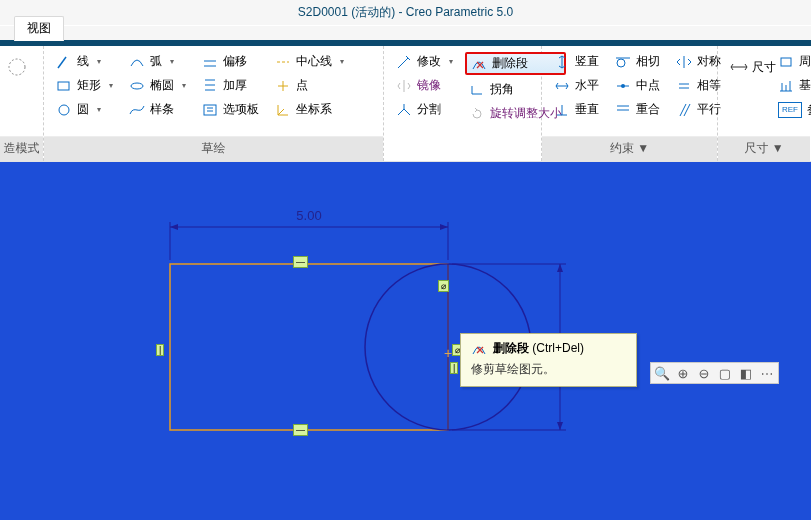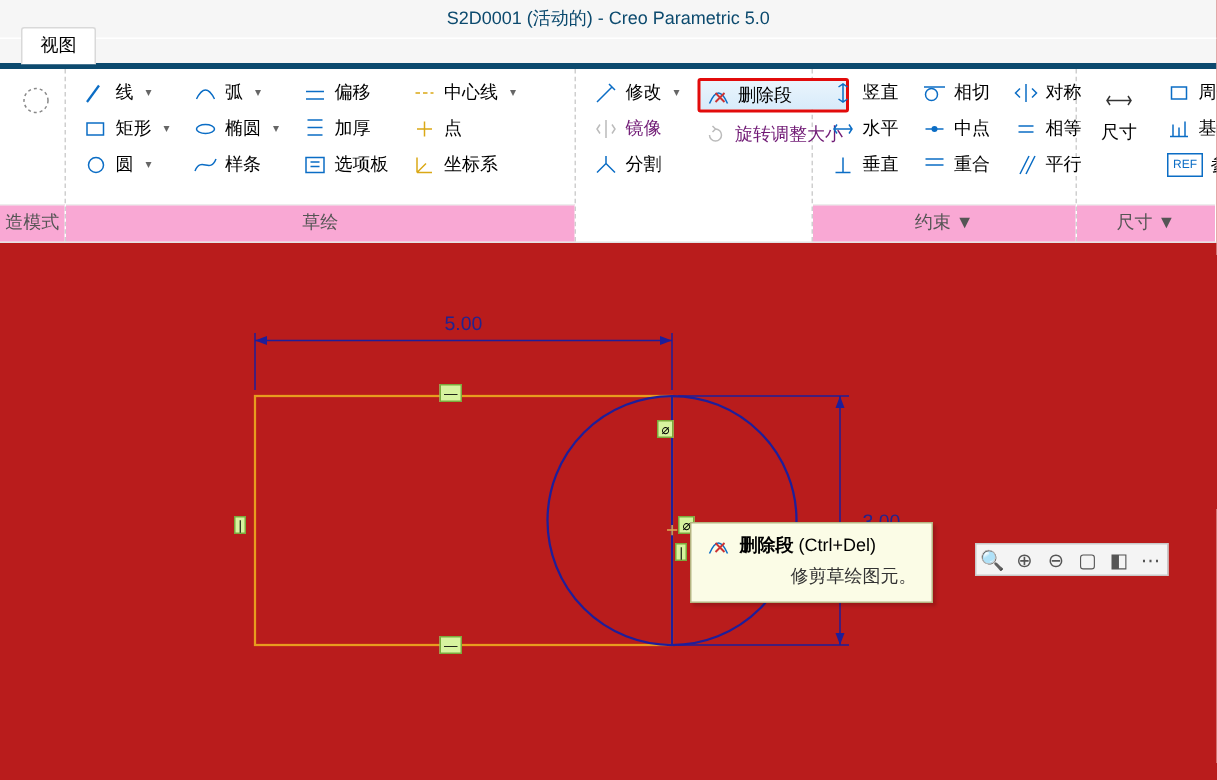"视图" .tabbar { border-bottom: 4px solid #0c4a6e -> 6px solid #0c4a6e }
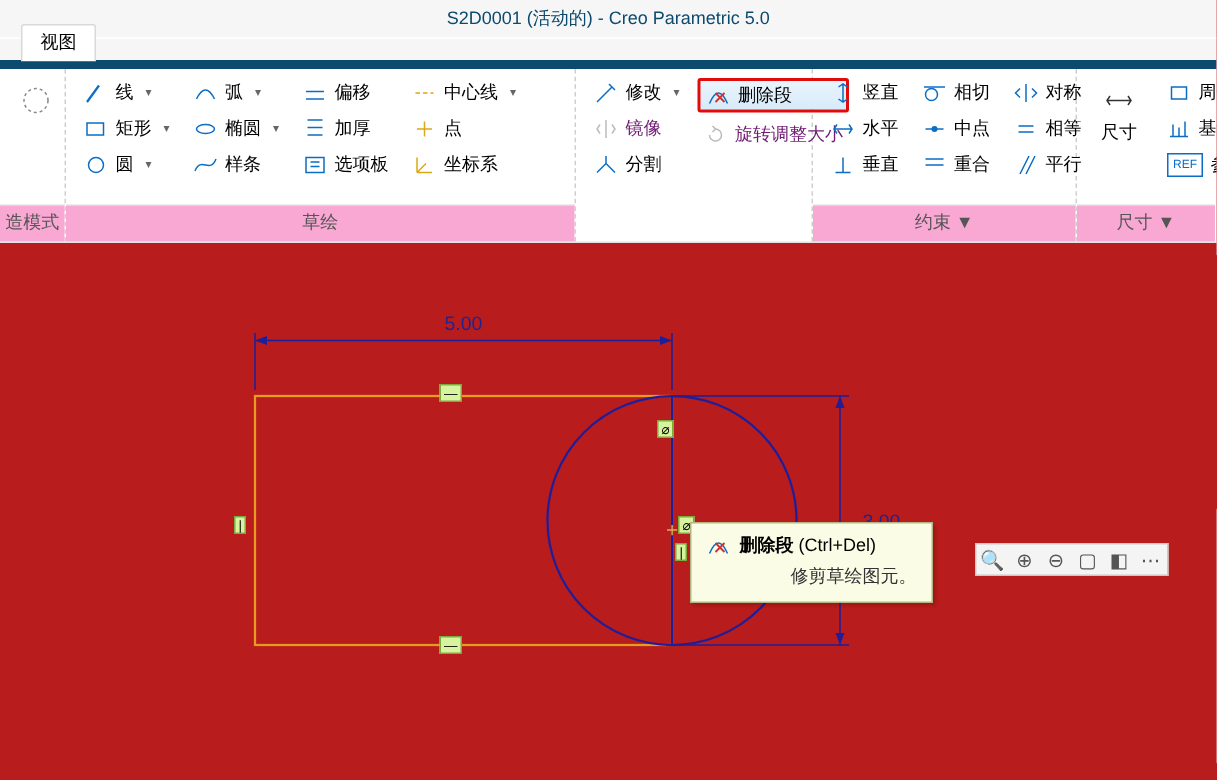"尺寸" .btn.big { flex-direction: column -> row }
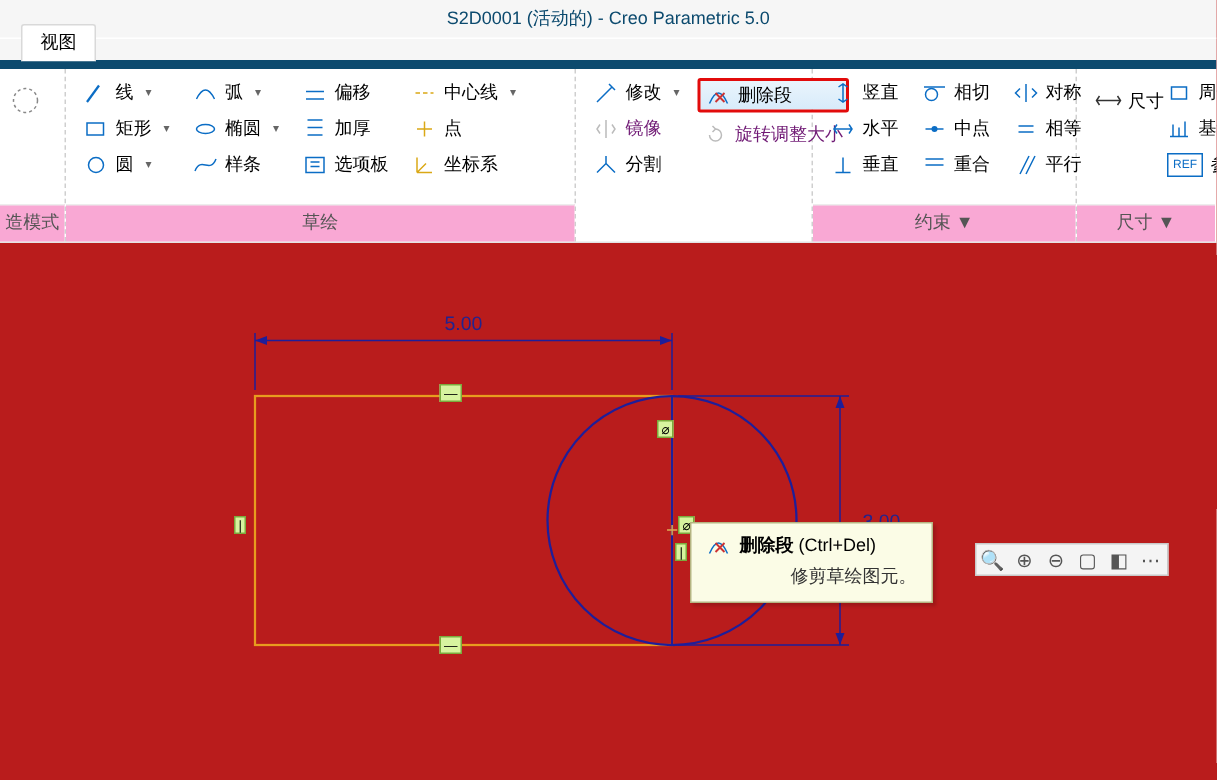"拐角" div.btn { html: none -> <div> <span> <svg> <path></path> </svg> </span> <span>拐角</span> </div> }
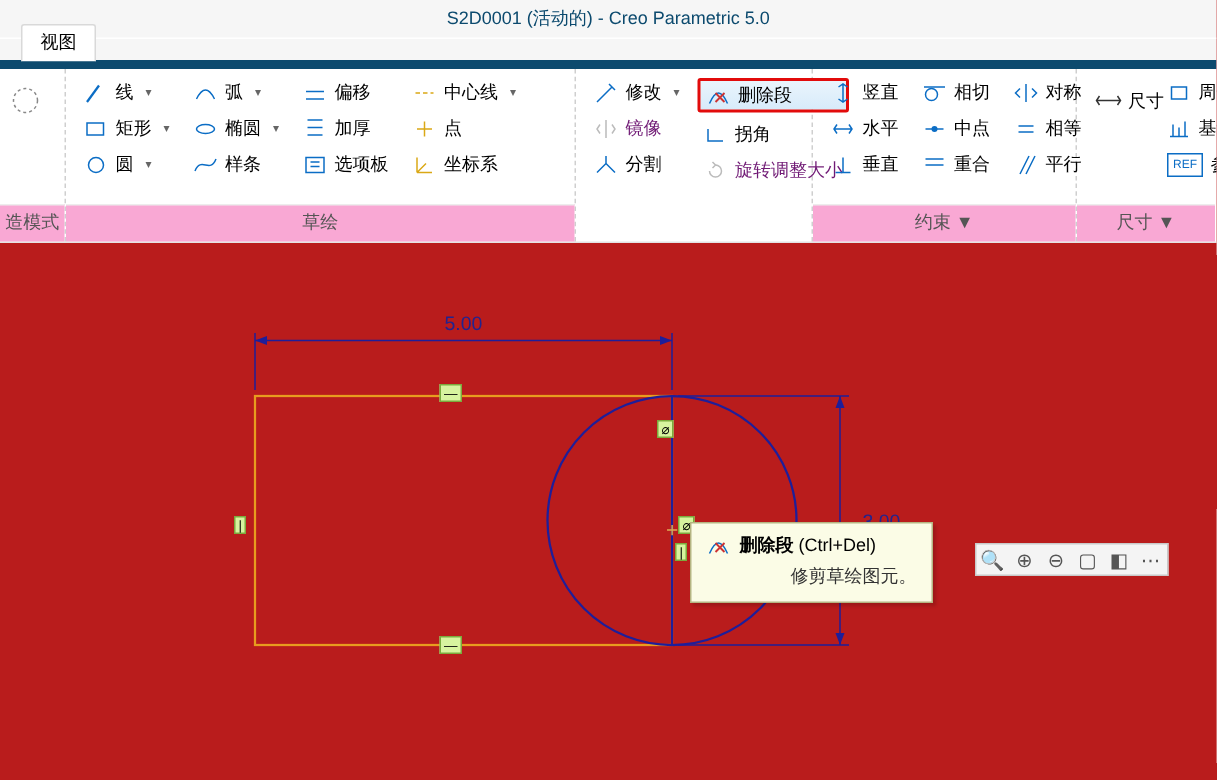"造模式" .grouplabel { background: #f9a8d4 -> #e5e5e5 }
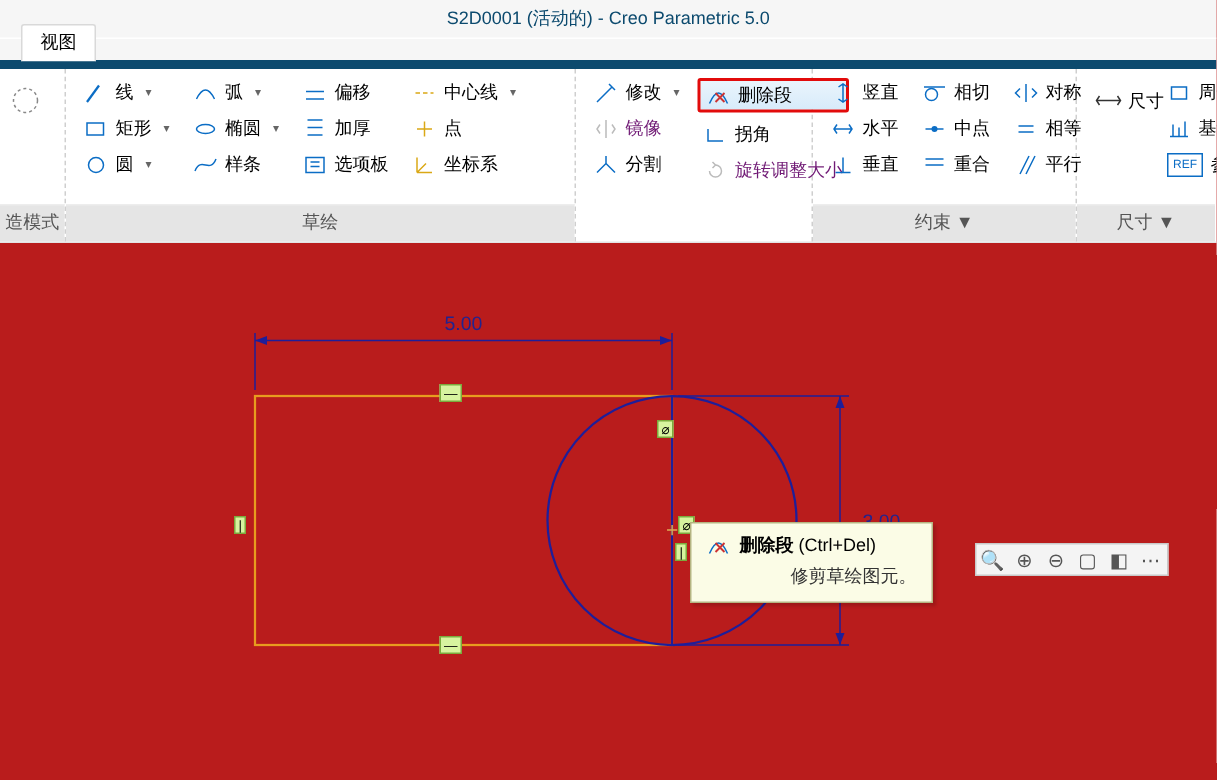"5.00" .stagewrap { background: #b91c1c -> #1d4ed8 }
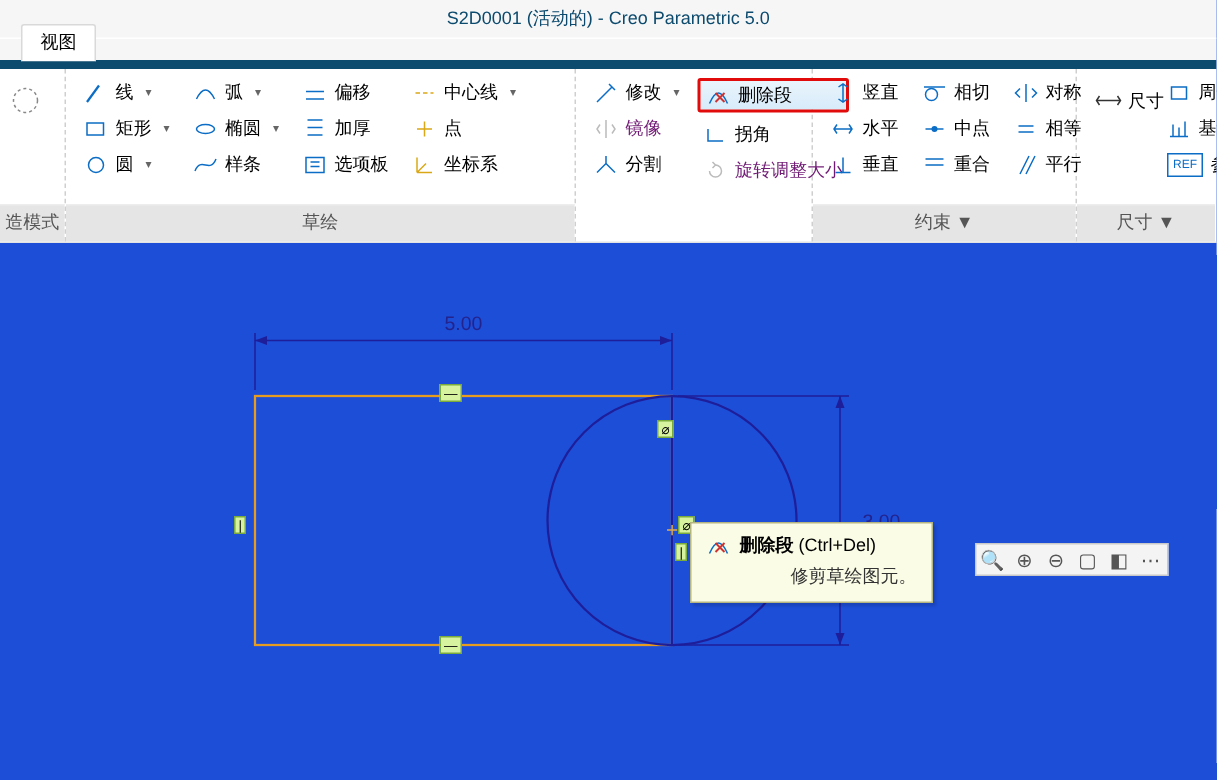"删除段 (Ctrl+Del)" .tooltip { text-align: right -> none; top: 186px -> 171px; width: 162px -> 177px }
